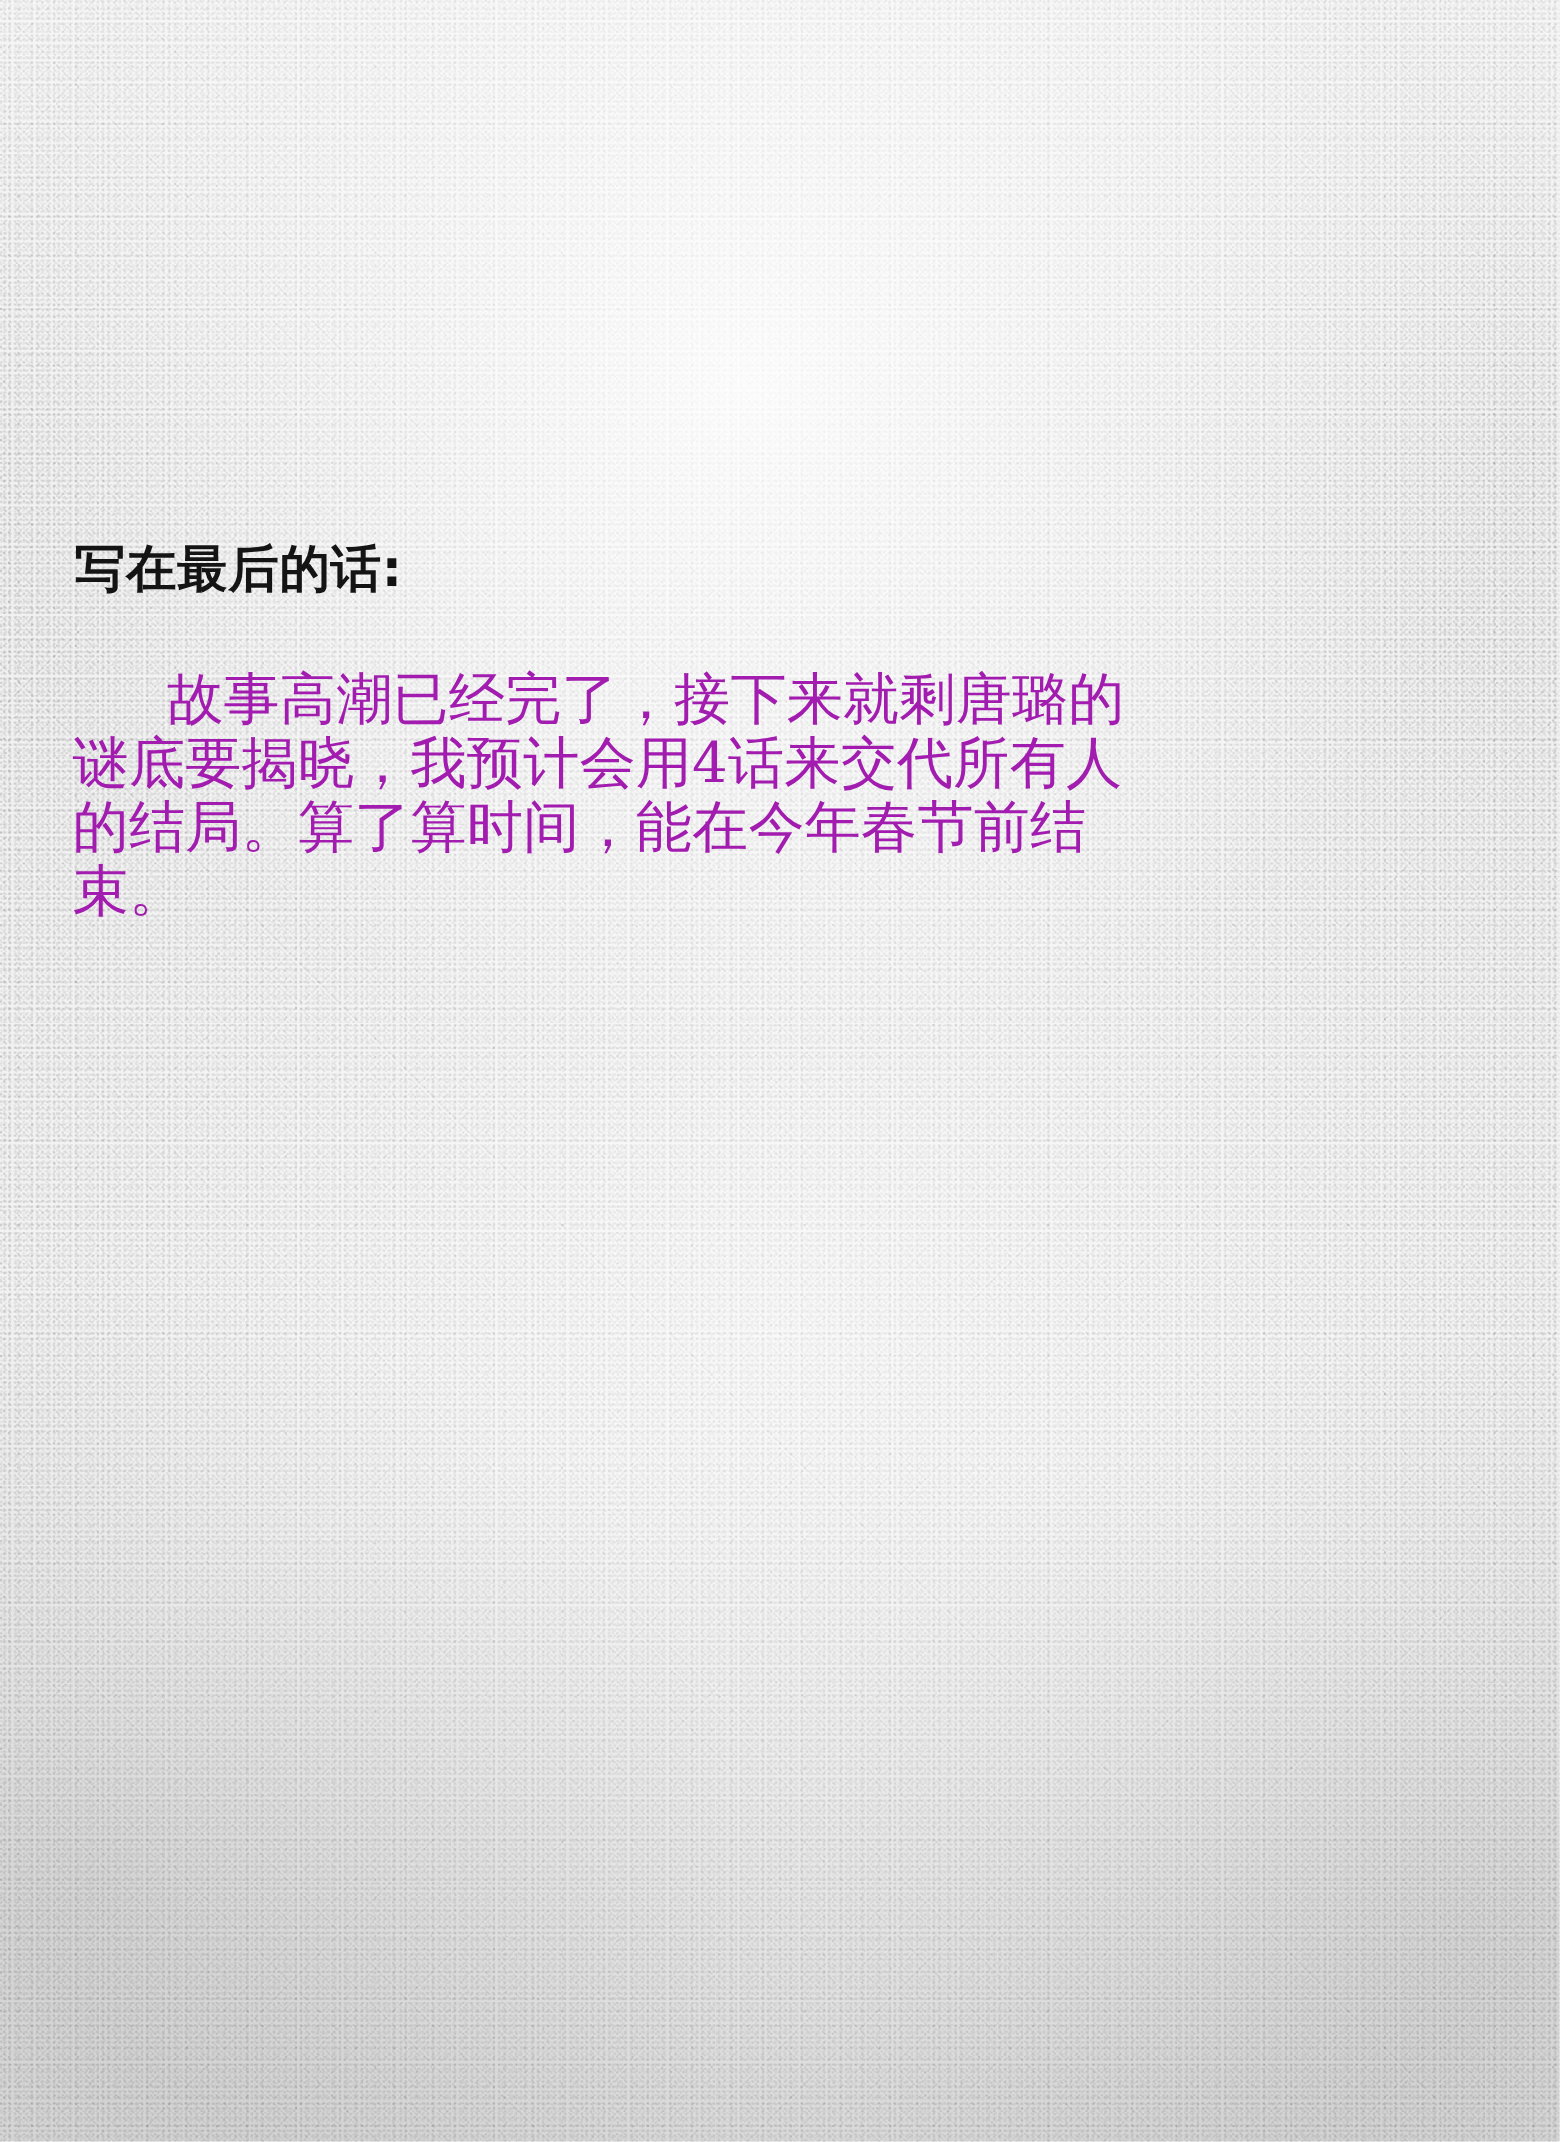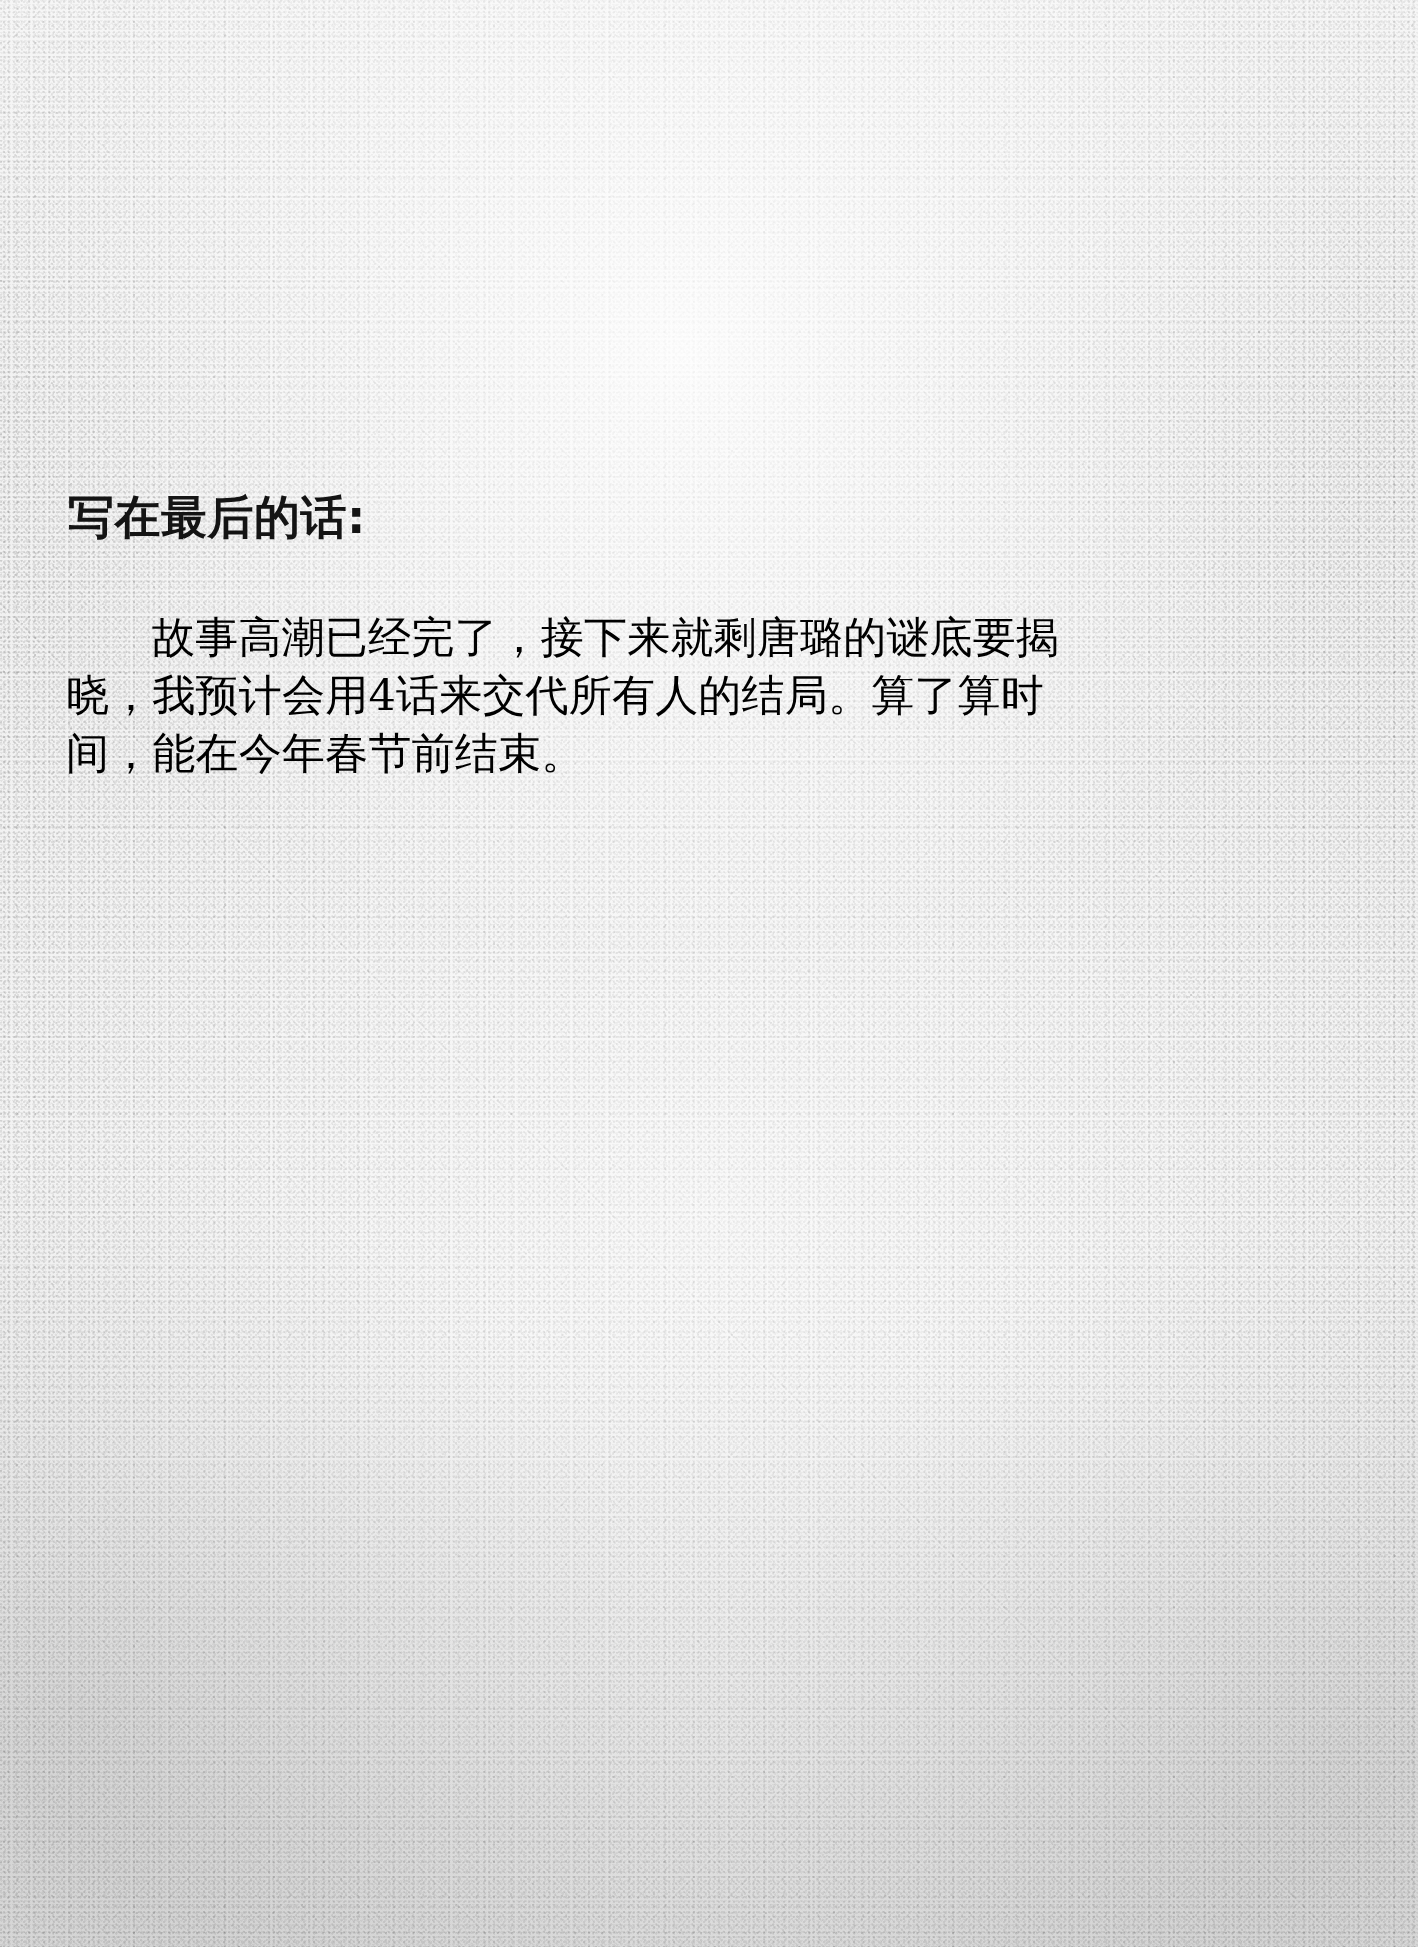"故事高潮已经完了，接下来就剩唐璐的谜底要揭晓，我预计会用4话来交代所有人的结局。" .para { color: #000000 -> #a21caf; font-size: 43px -> 51px }
